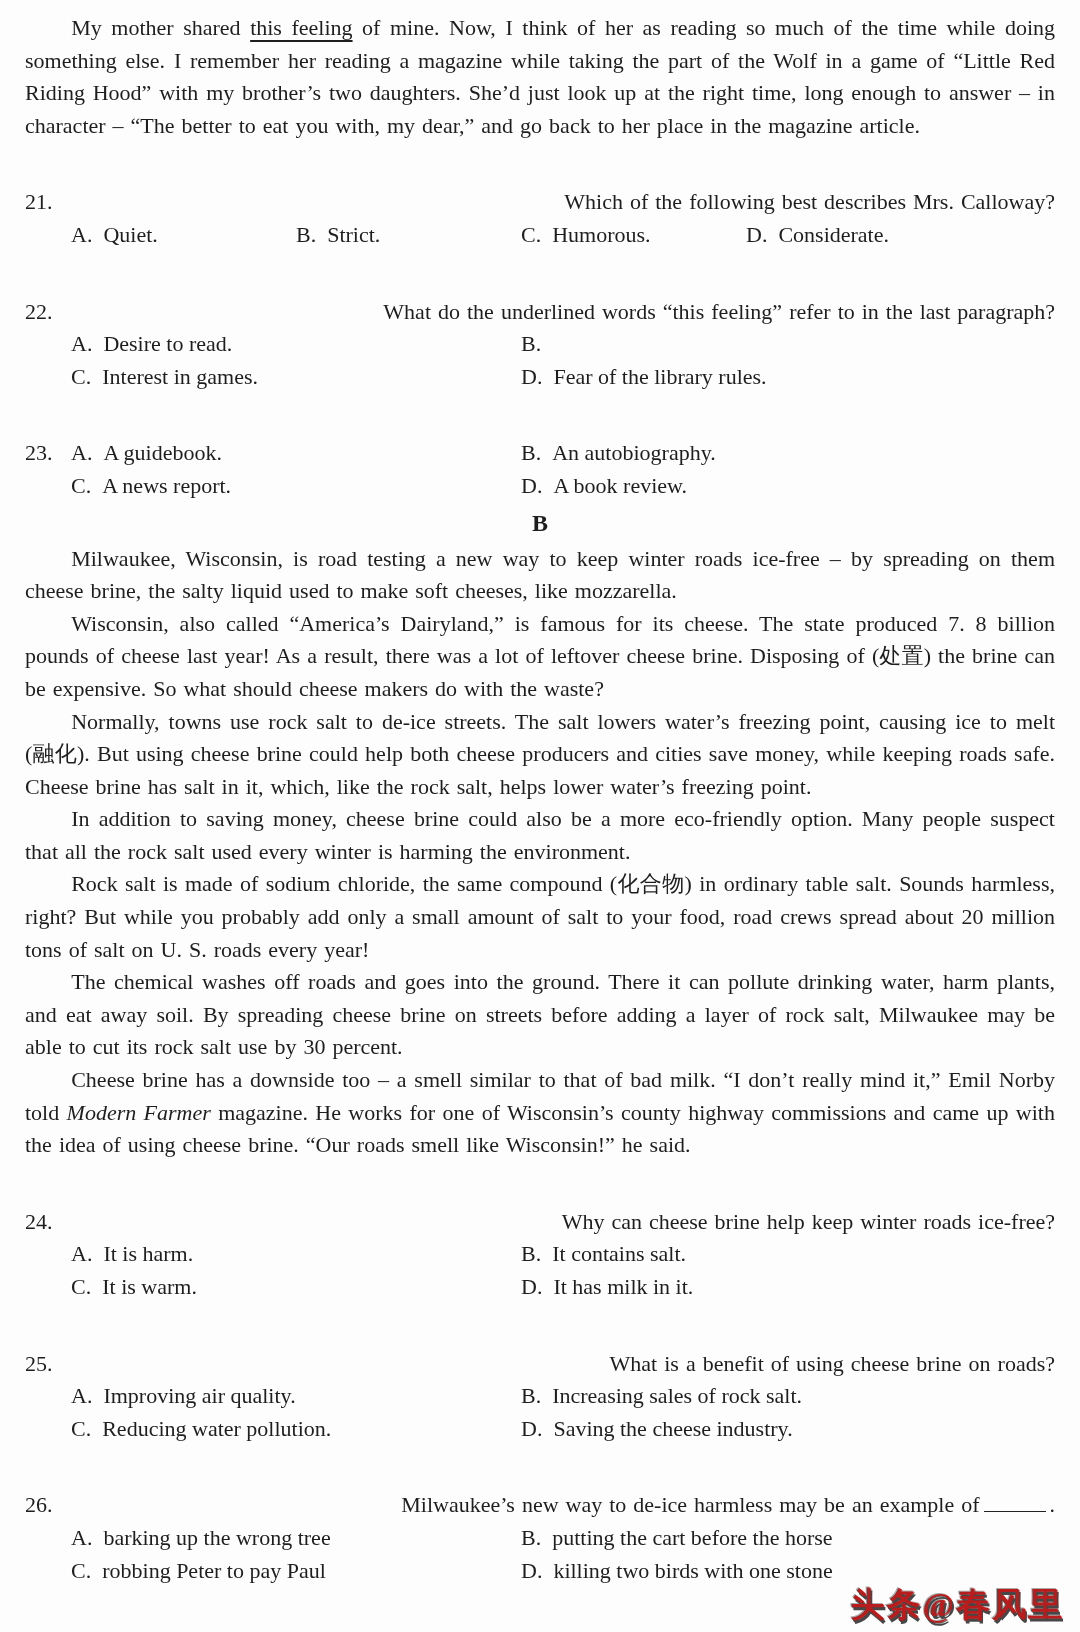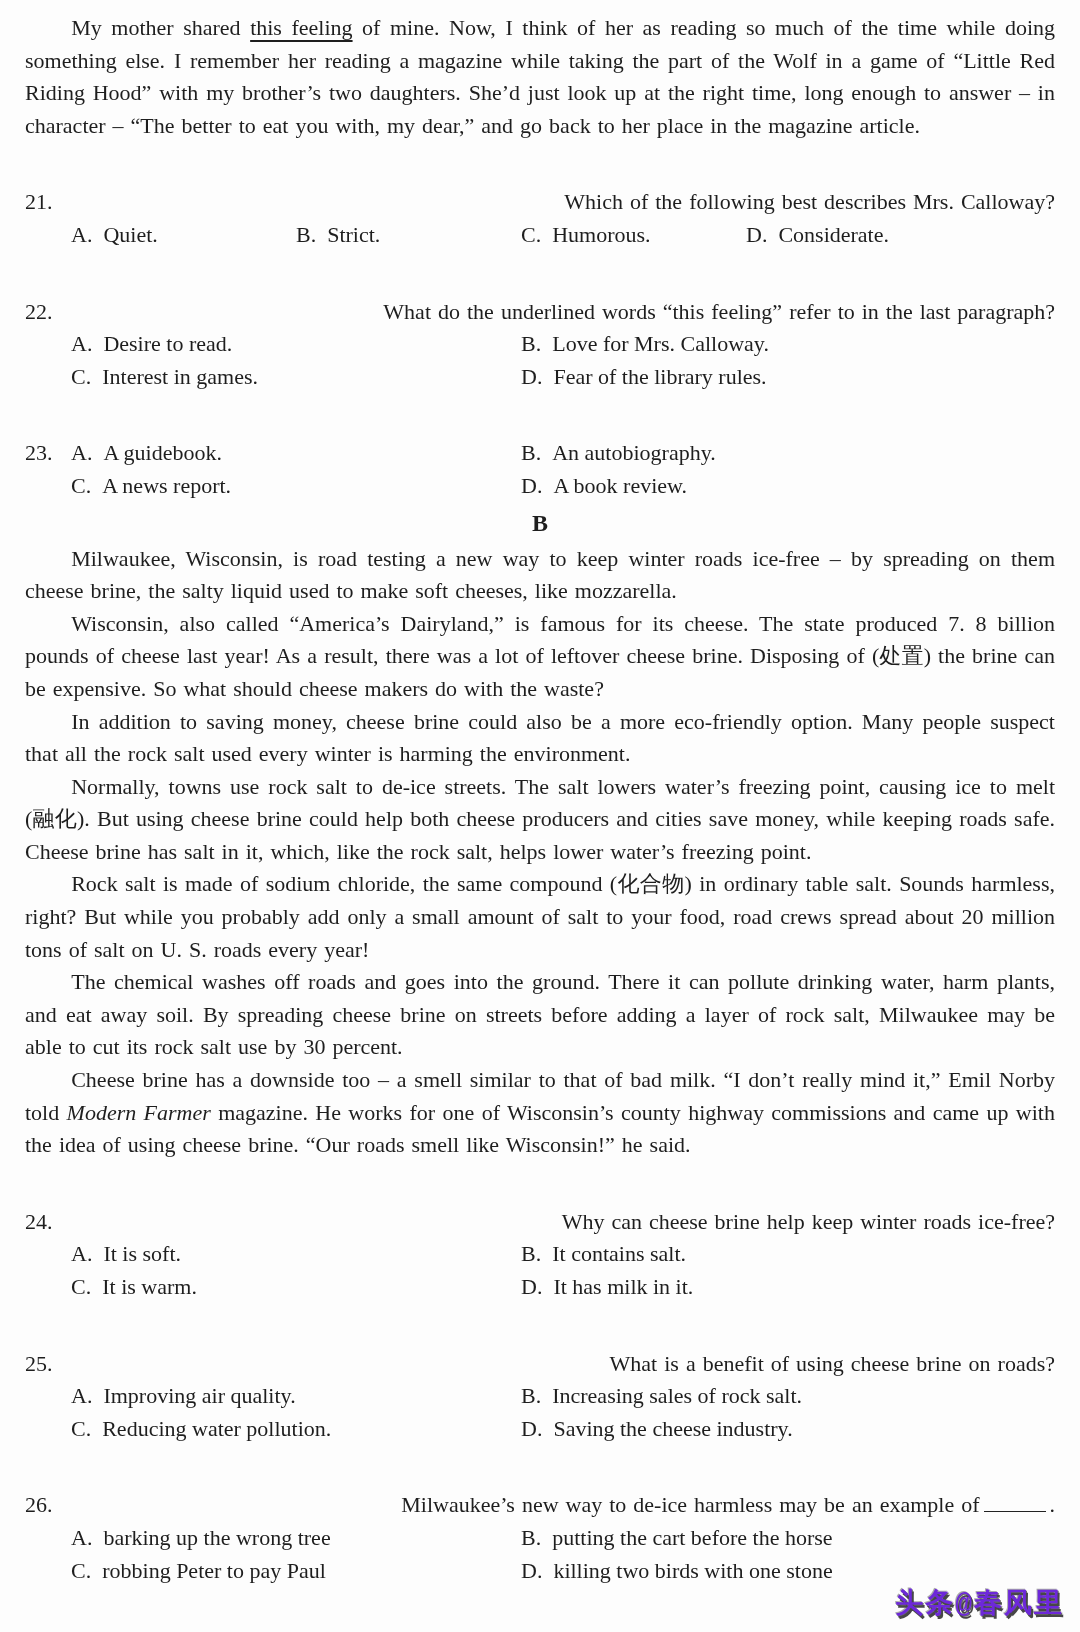"Love for Mrs. Calloway." span { html: <span>Love for Mrs. Calloway.</span> -> none }
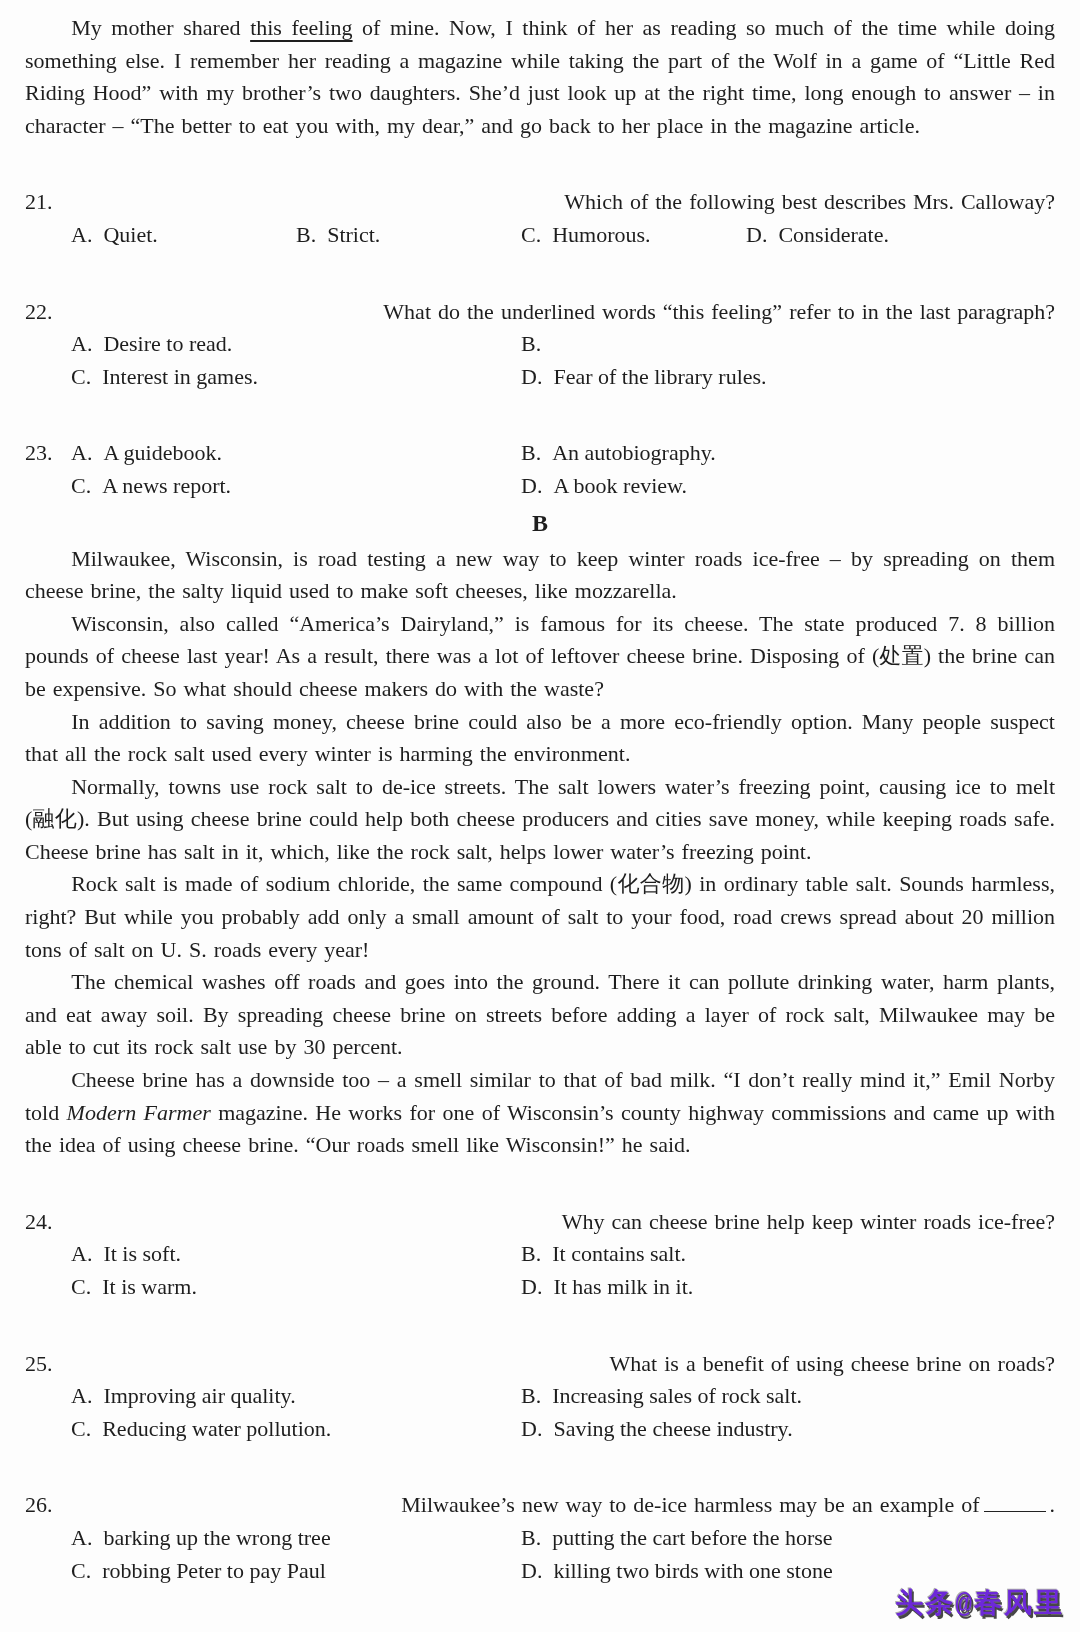"In addition to saving money," p.para { order: before "Normally, towns use rock salt" -> after "Normally, towns use rock salt" }
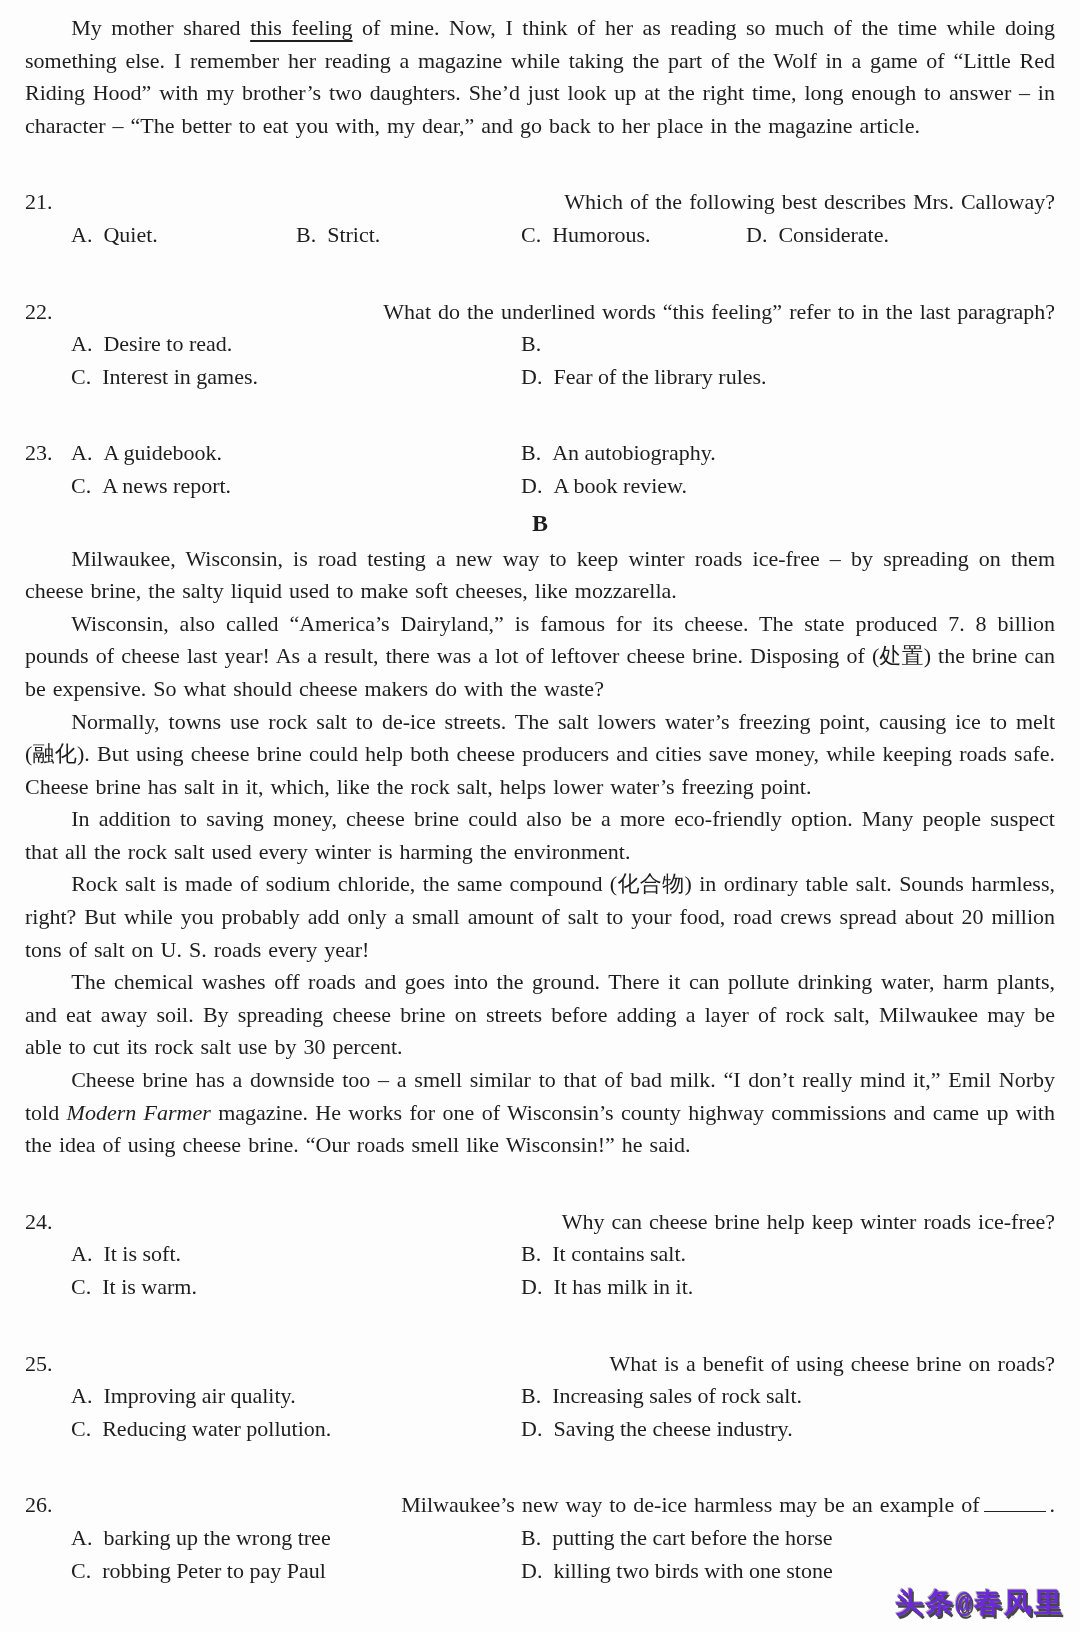"It is soft." span { text: soft -> harm }
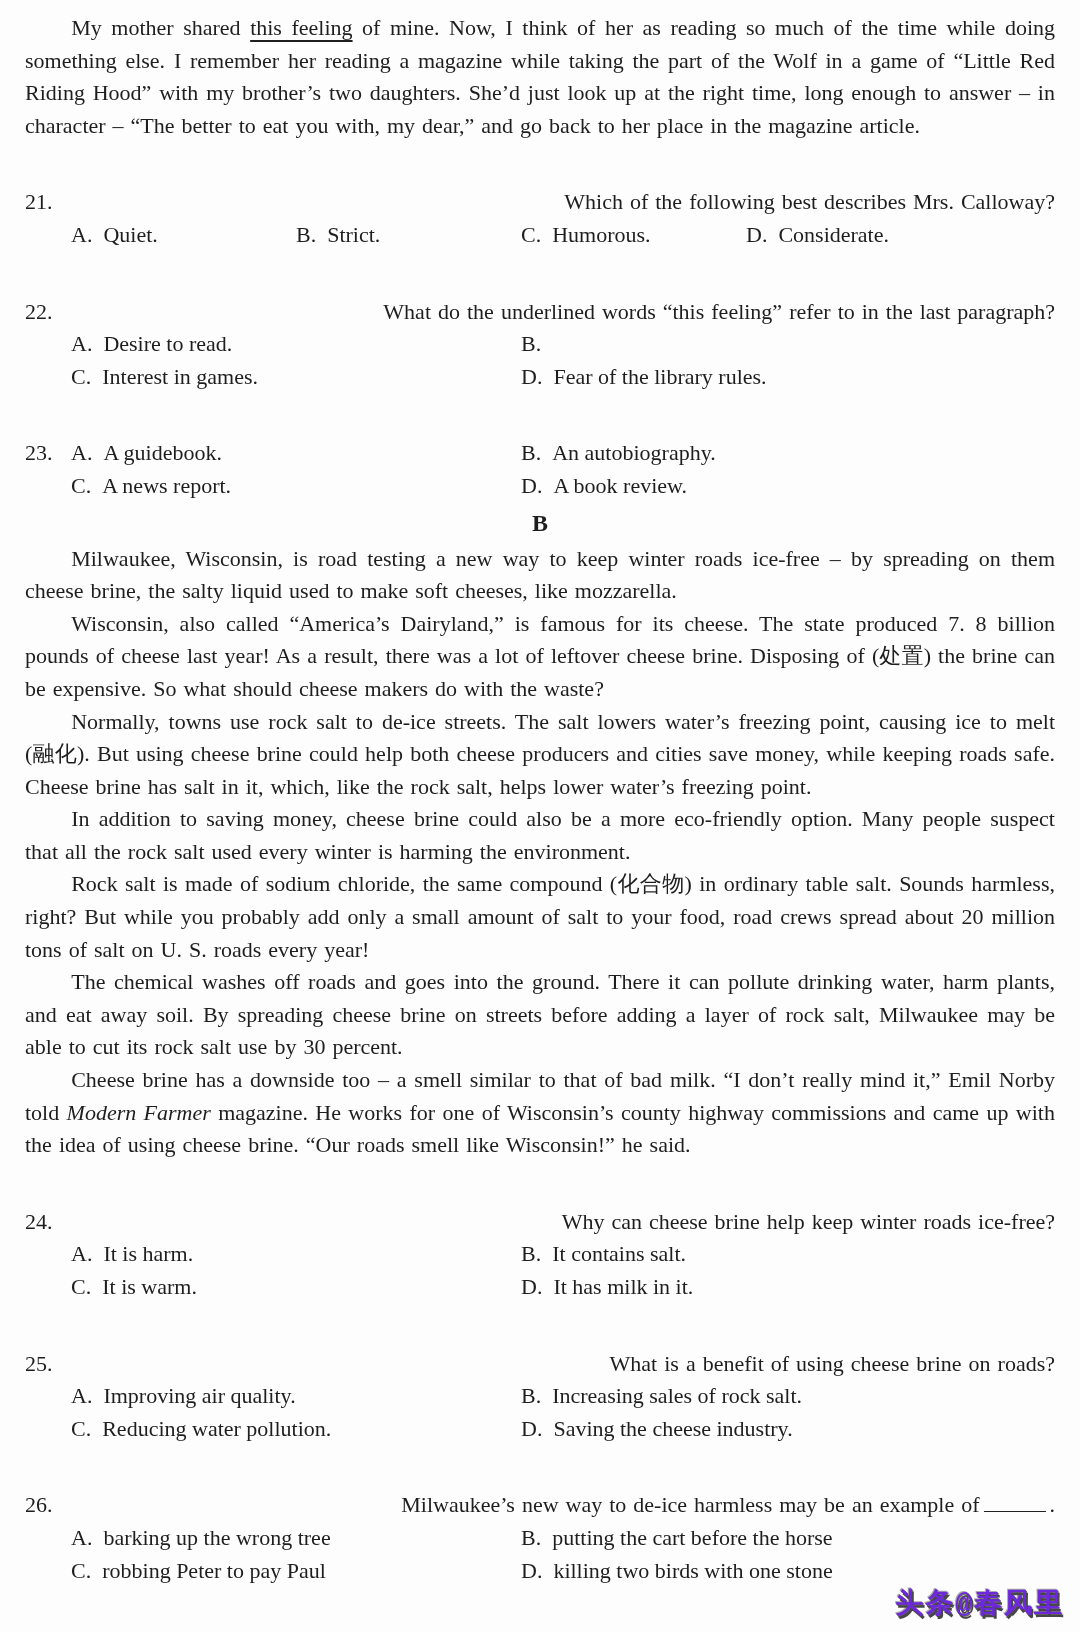"头条@春风里" .watermark { color: #6d28d9 -> #b91c1c; font-family: Liberation Mono, monospace -> Liberation Serif, serif; font-size: 28px -> 34px }
